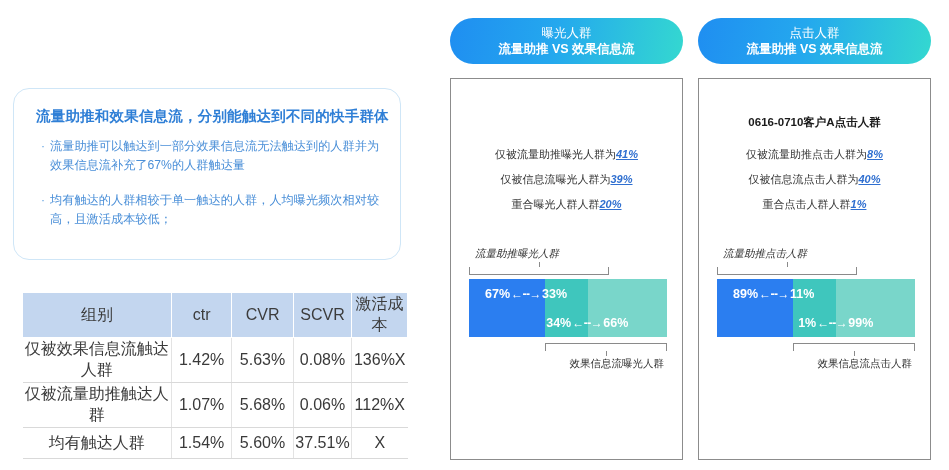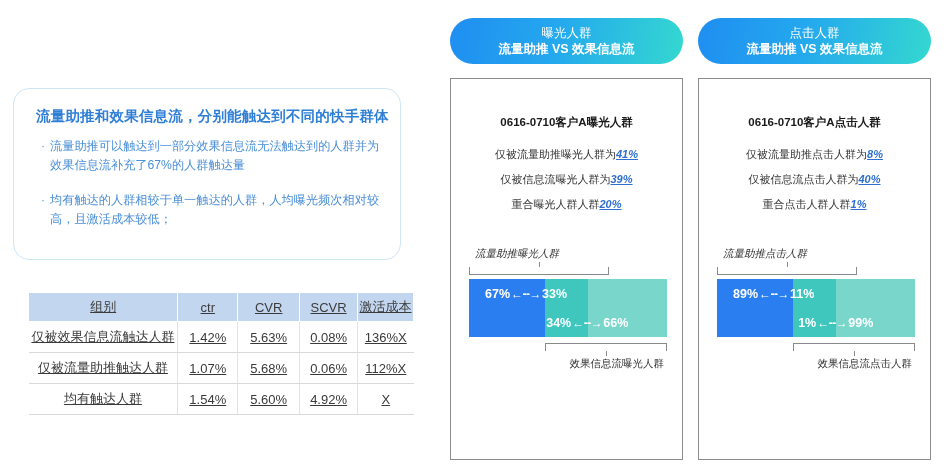"0616-0710客户A曝光人群" div.panel-title { html: <div>0616-0710客户A曝光人群</div> -> none }
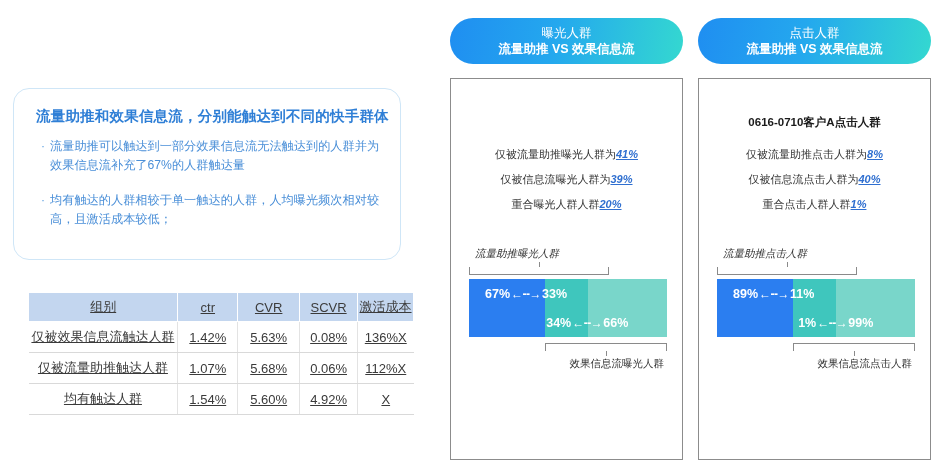"组别" #metrics-table { font-size: 13px -> 16px; left: 28px -> 22px; text-decoration: underline -> none }
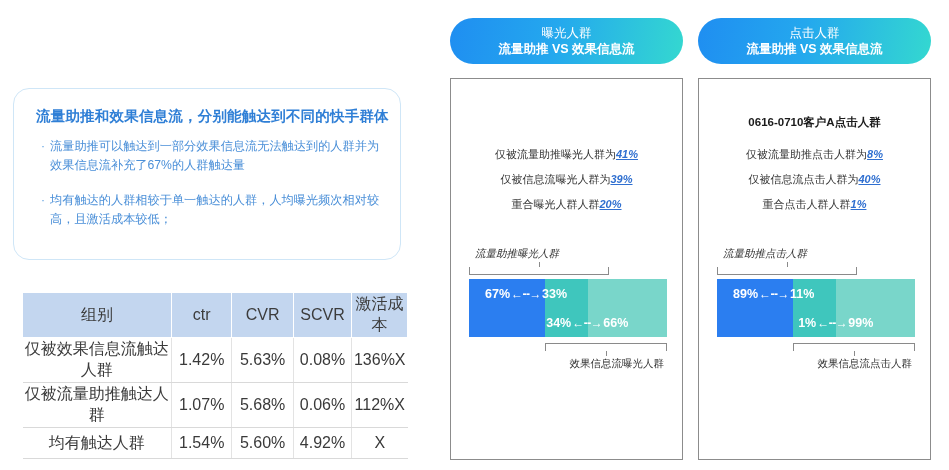"4.92%" td.vsep { text: 4.92% -> 37.51% }
